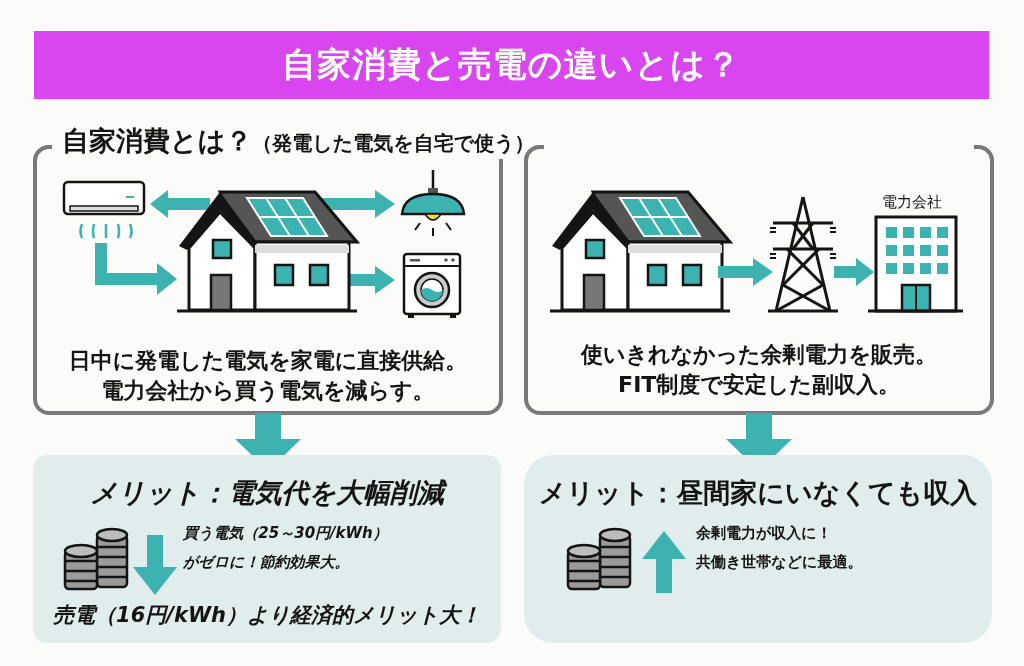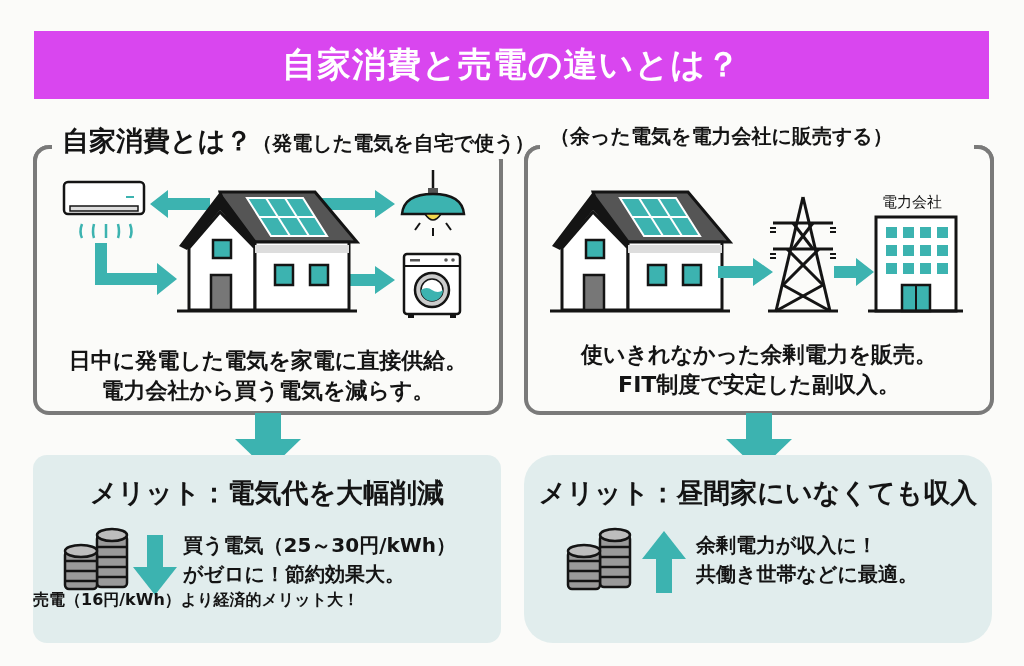"（余った電気を電力会社に販売する）" span.sub { html: <span>（余った電気を電力会社に販売する）</span> -> none }
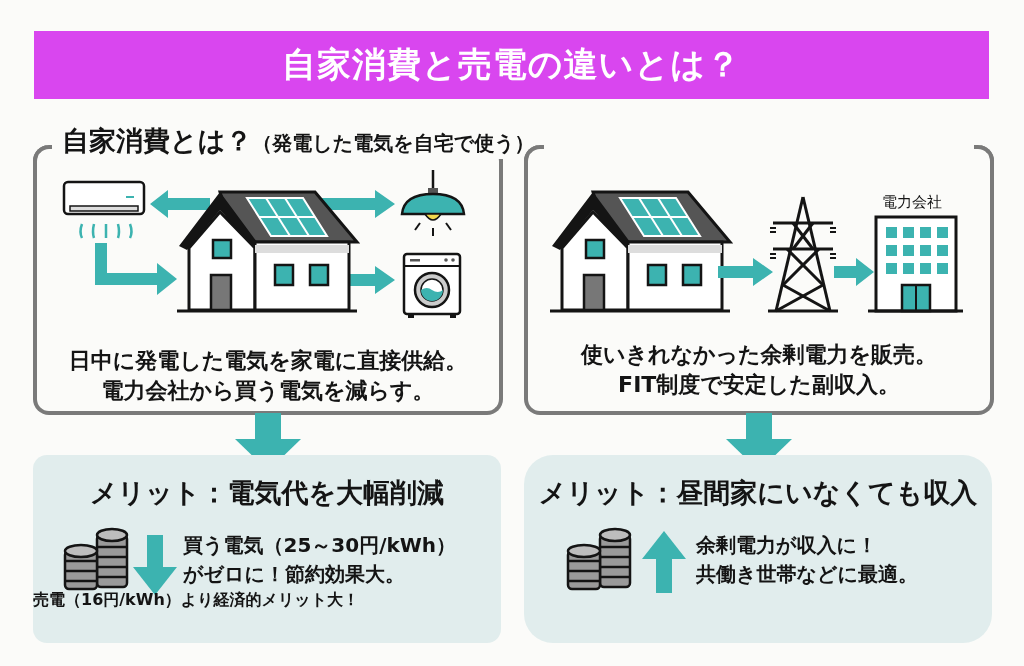"メリット：電気代を大幅削減" .merit-left { font-style: none -> italic }
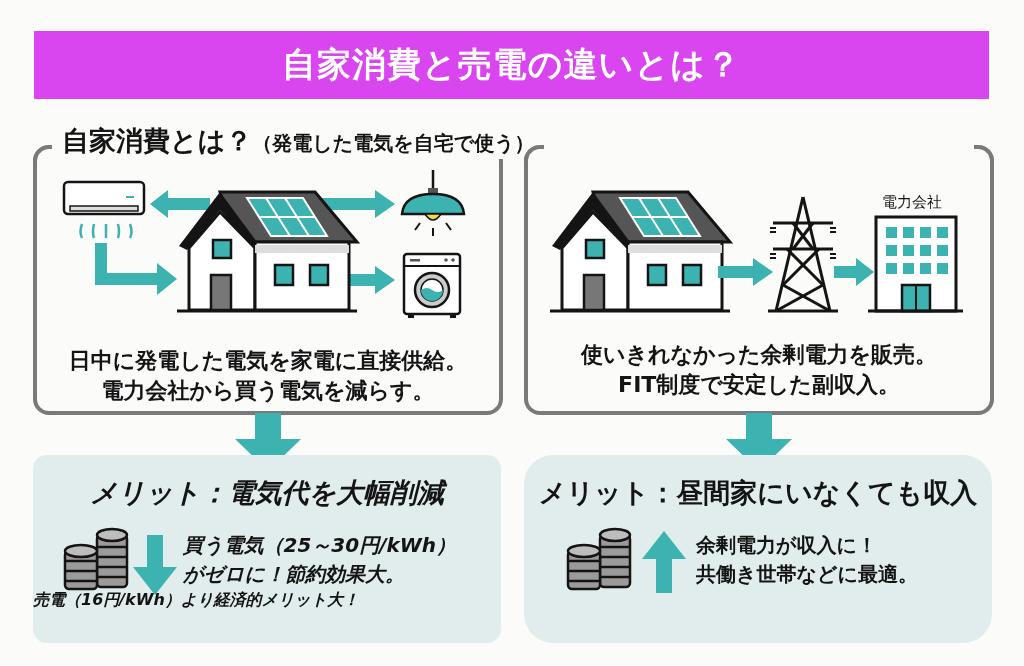"買う電気（25～30円/kWh）" .merit-body { font-size: 20px -> 15px; top: 76px -> 64px }
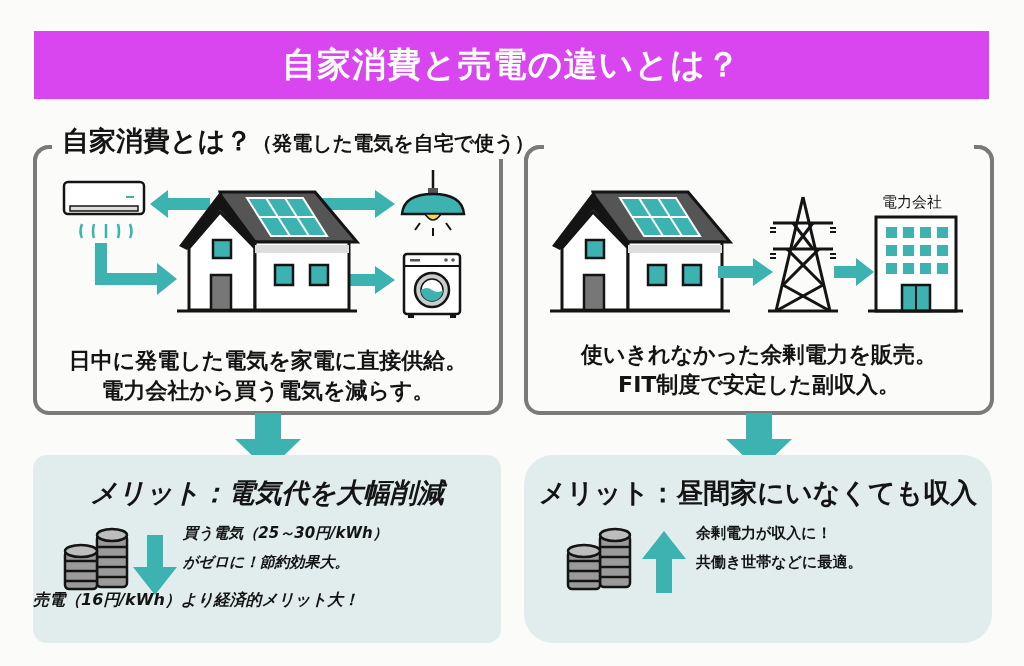"売電（16円/kWh）より経済的メリット大！" .merit-foot { font-size: 16px -> 21px; text-align: left -> center; top: 135px -> 146px }
